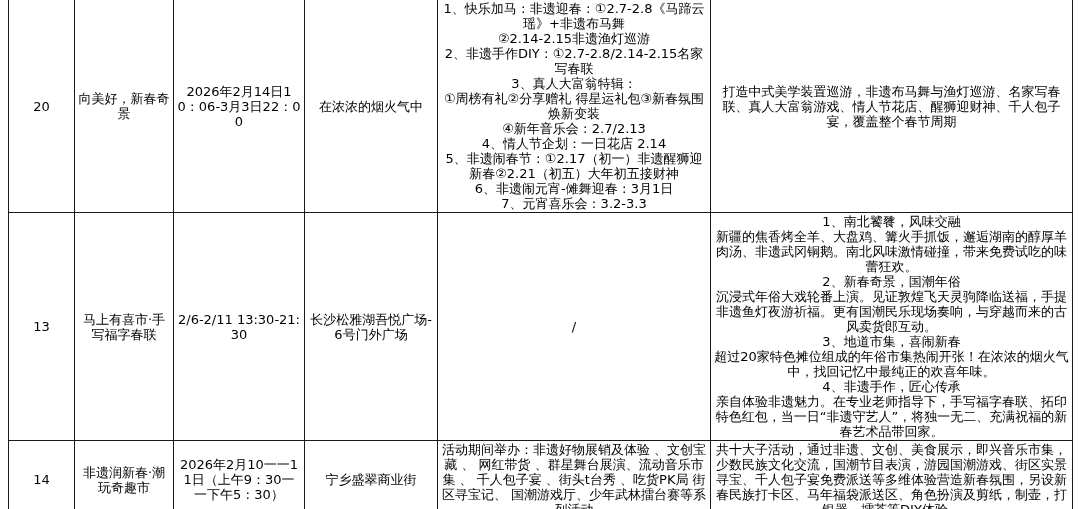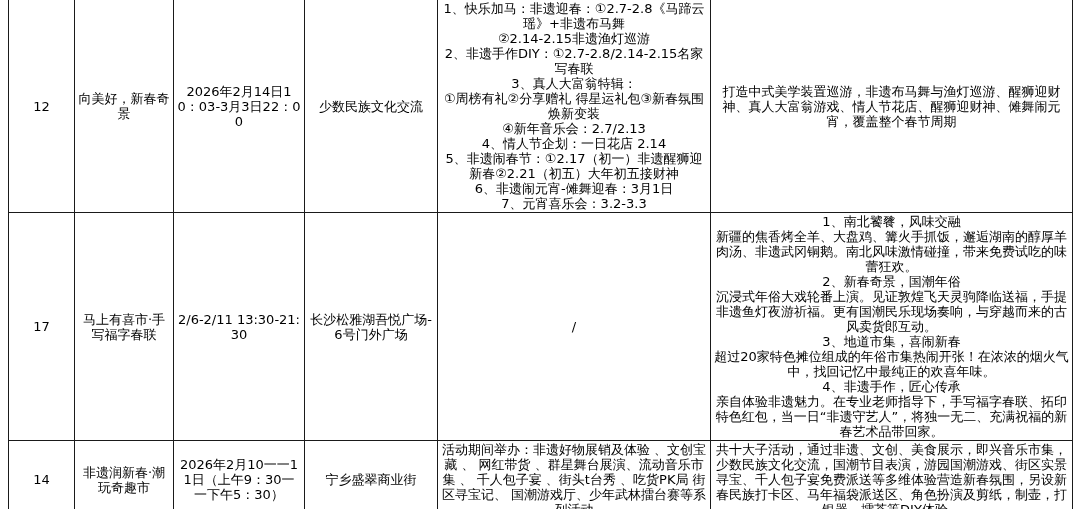"2026年2月14日10：03-3月3日22：00" td.center { text: 03-3 -> 06-3 }
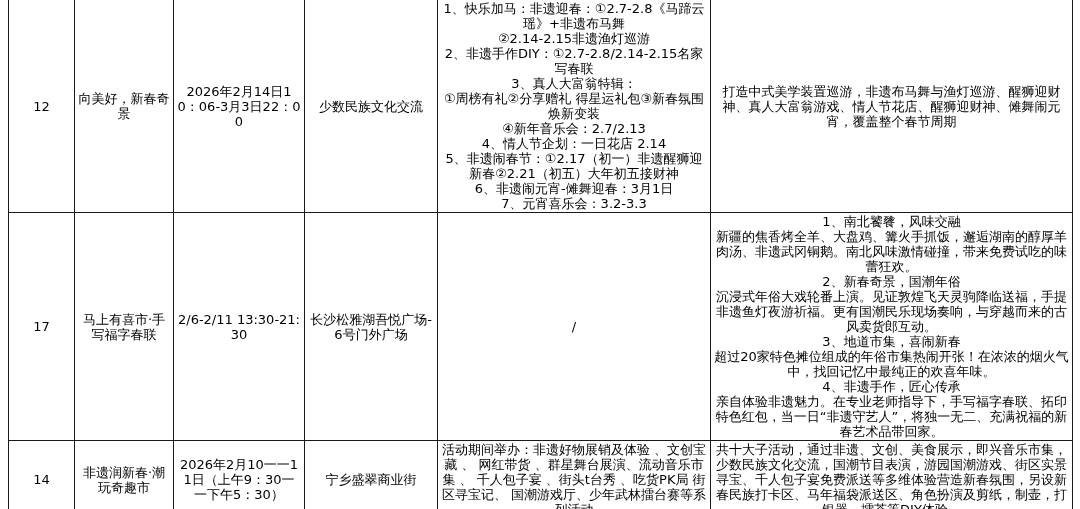"打造中式美学装置巡游，非遗布马舞与渔灯巡游、醒狮迎财神、真人大富翁游戏、情人节花" td.left { text: 醒狮迎财神、真人大富翁游戏、情人节花店、醒狮迎财神、傩舞闹元宵 -> 名家写春联、真人大富翁游戏、情人节花店、醒狮迎财神、千人包子宴 }
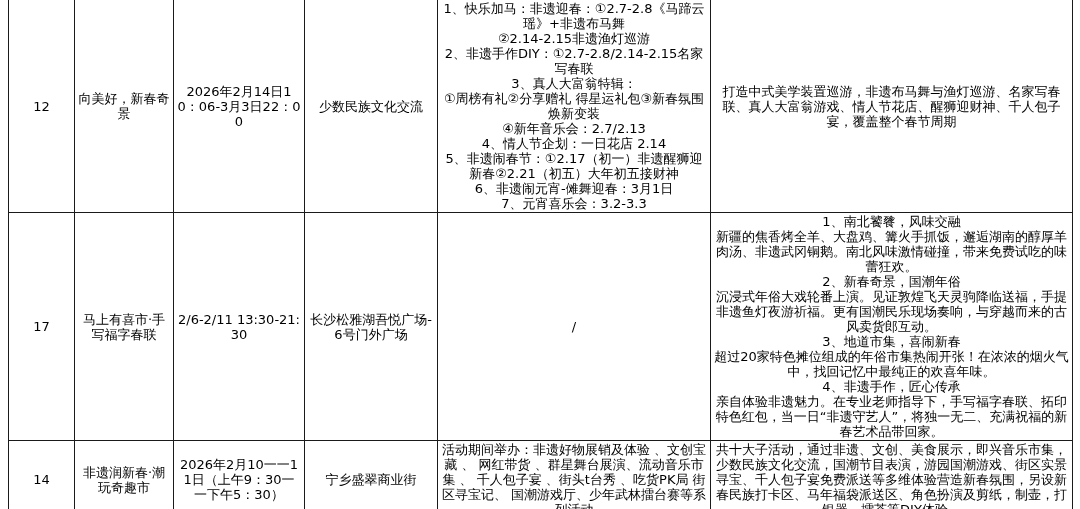"12" td.center { text: 12 -> 20 }
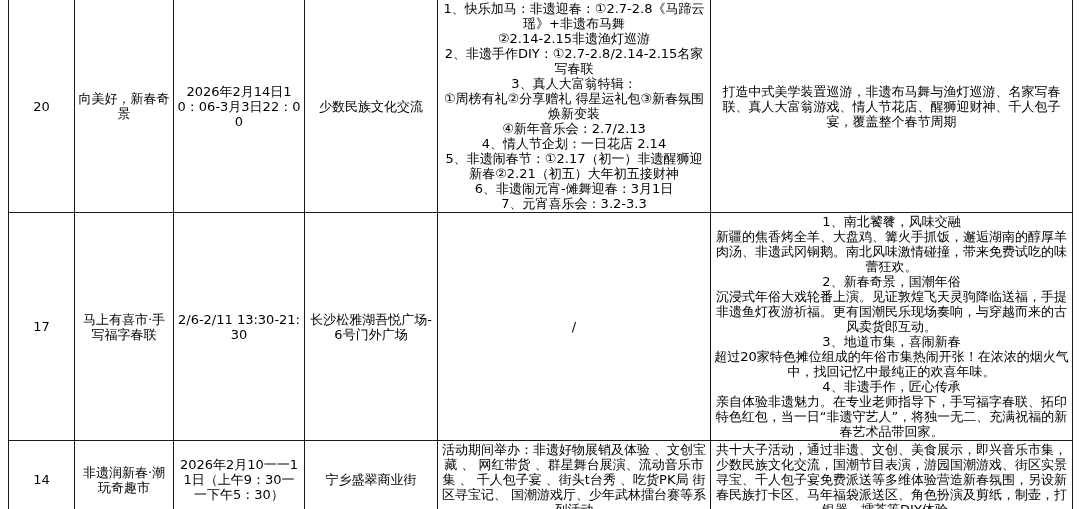"少数民族文化交流" td.center { text: 少数民族文化交流 -> 在浓浓的烟火气中 }
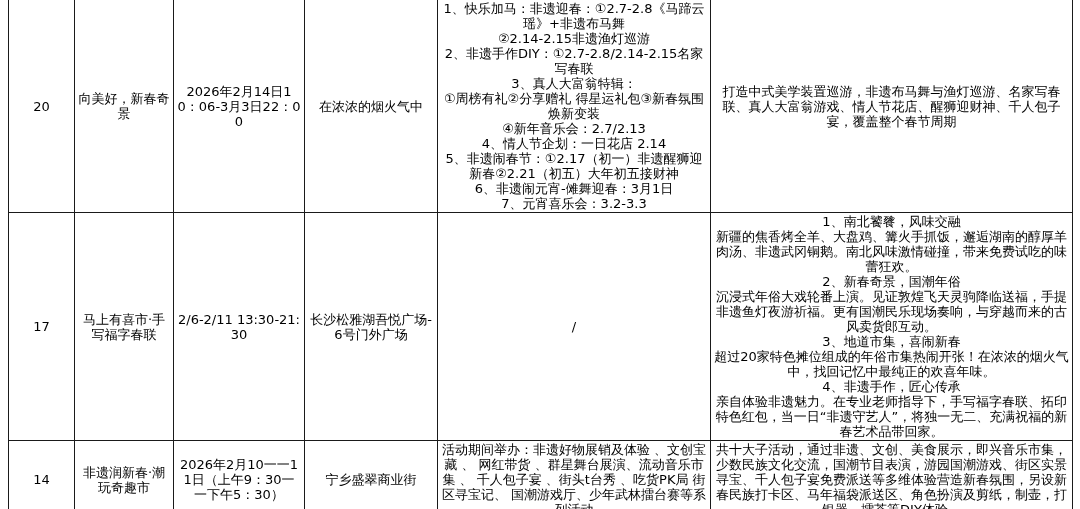"17" td.center { text: 17 -> 13 }
